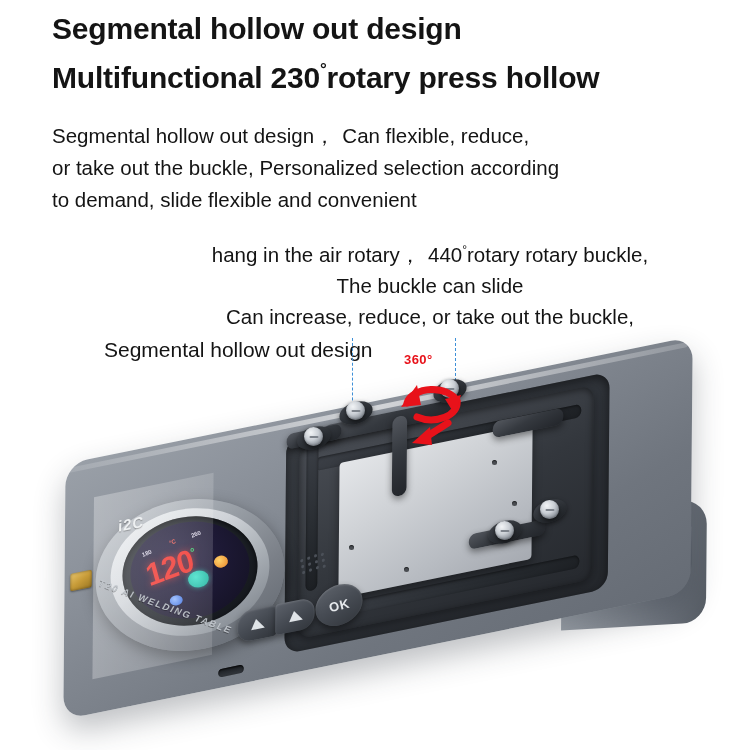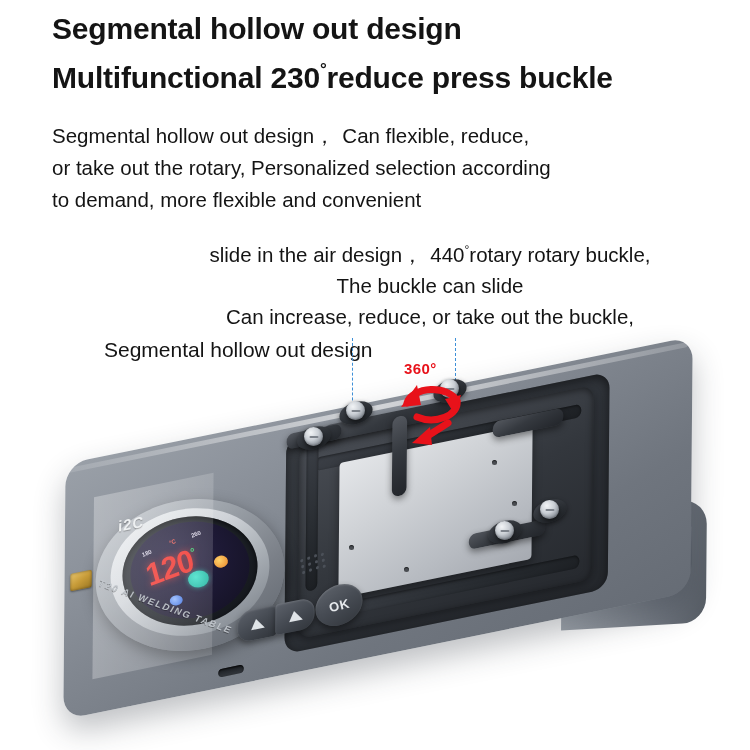"reduce press buckle" span { text: reduce press buckle -> rotary press hollow }
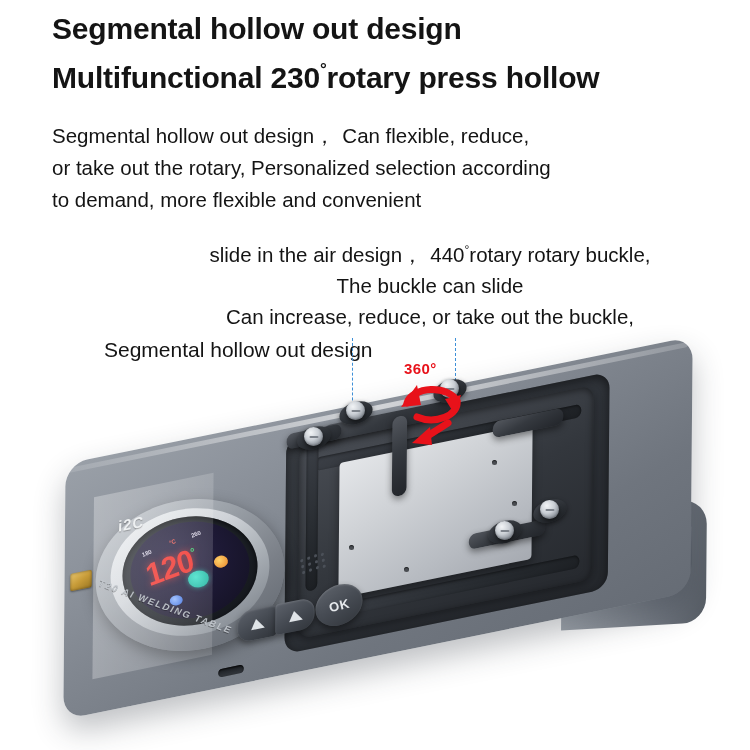"or take out the rotary," div { text: rotary -> buckle }
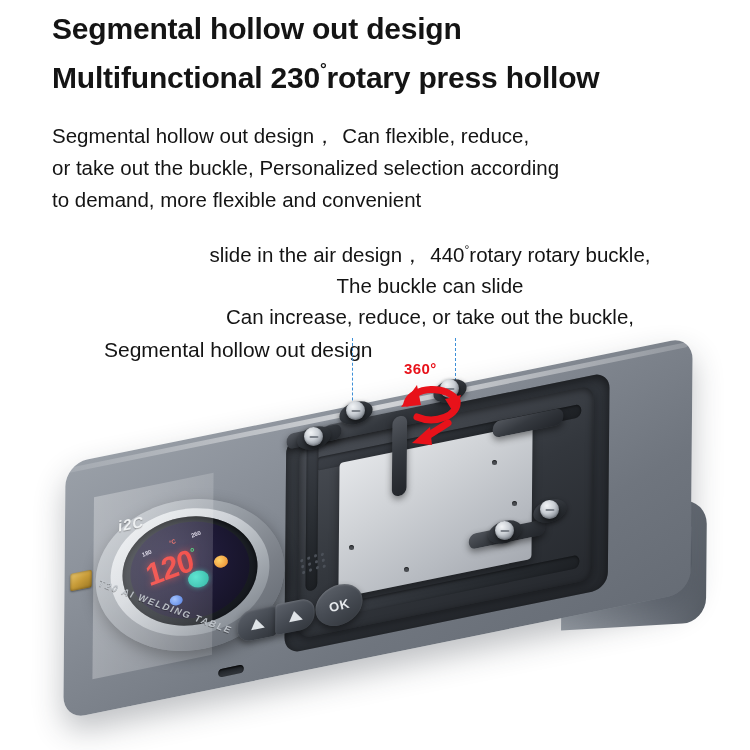"to demand, more flexible and" div { text: more -> slide }
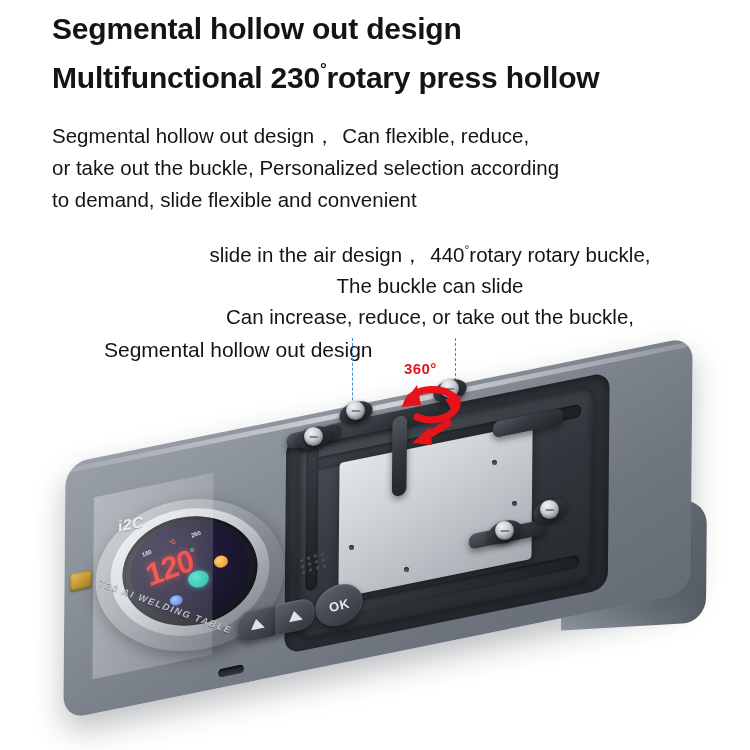"slide in the air design" span { text: slide in the air design -> hang in the air rotary }
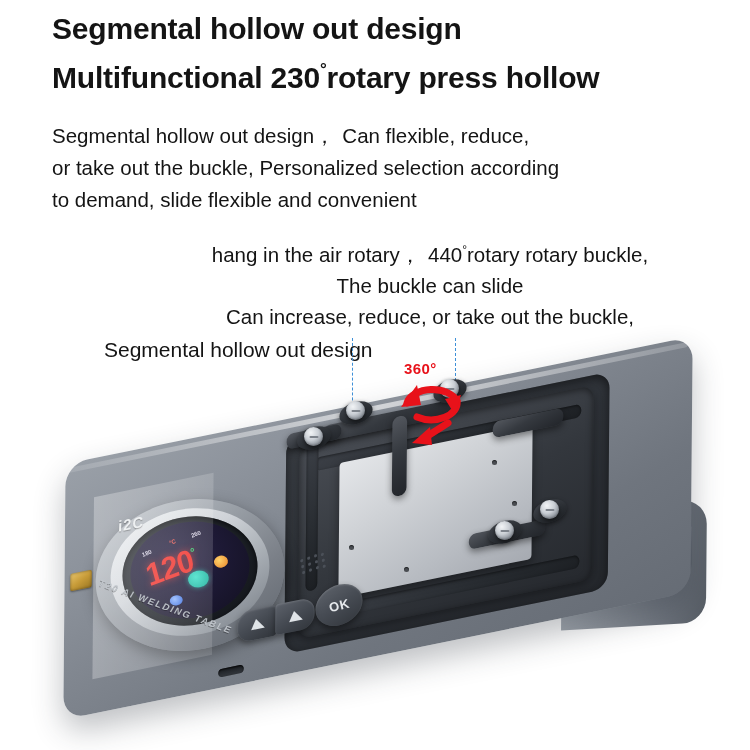"360°" .label-360 { font-size: 15px -> 13px; top: 360px -> 352px }
